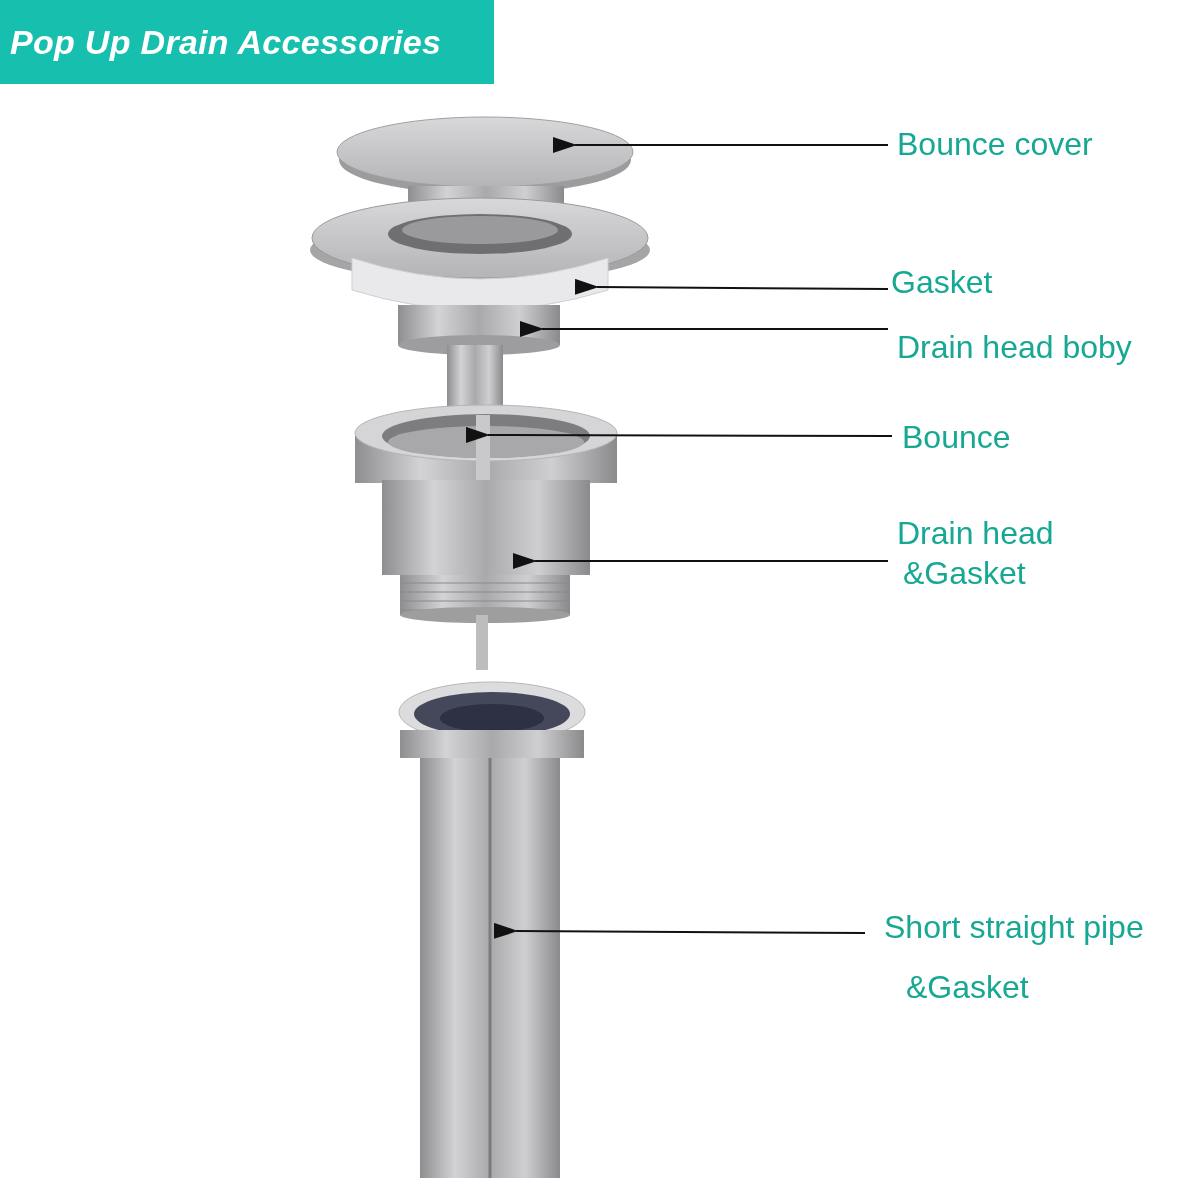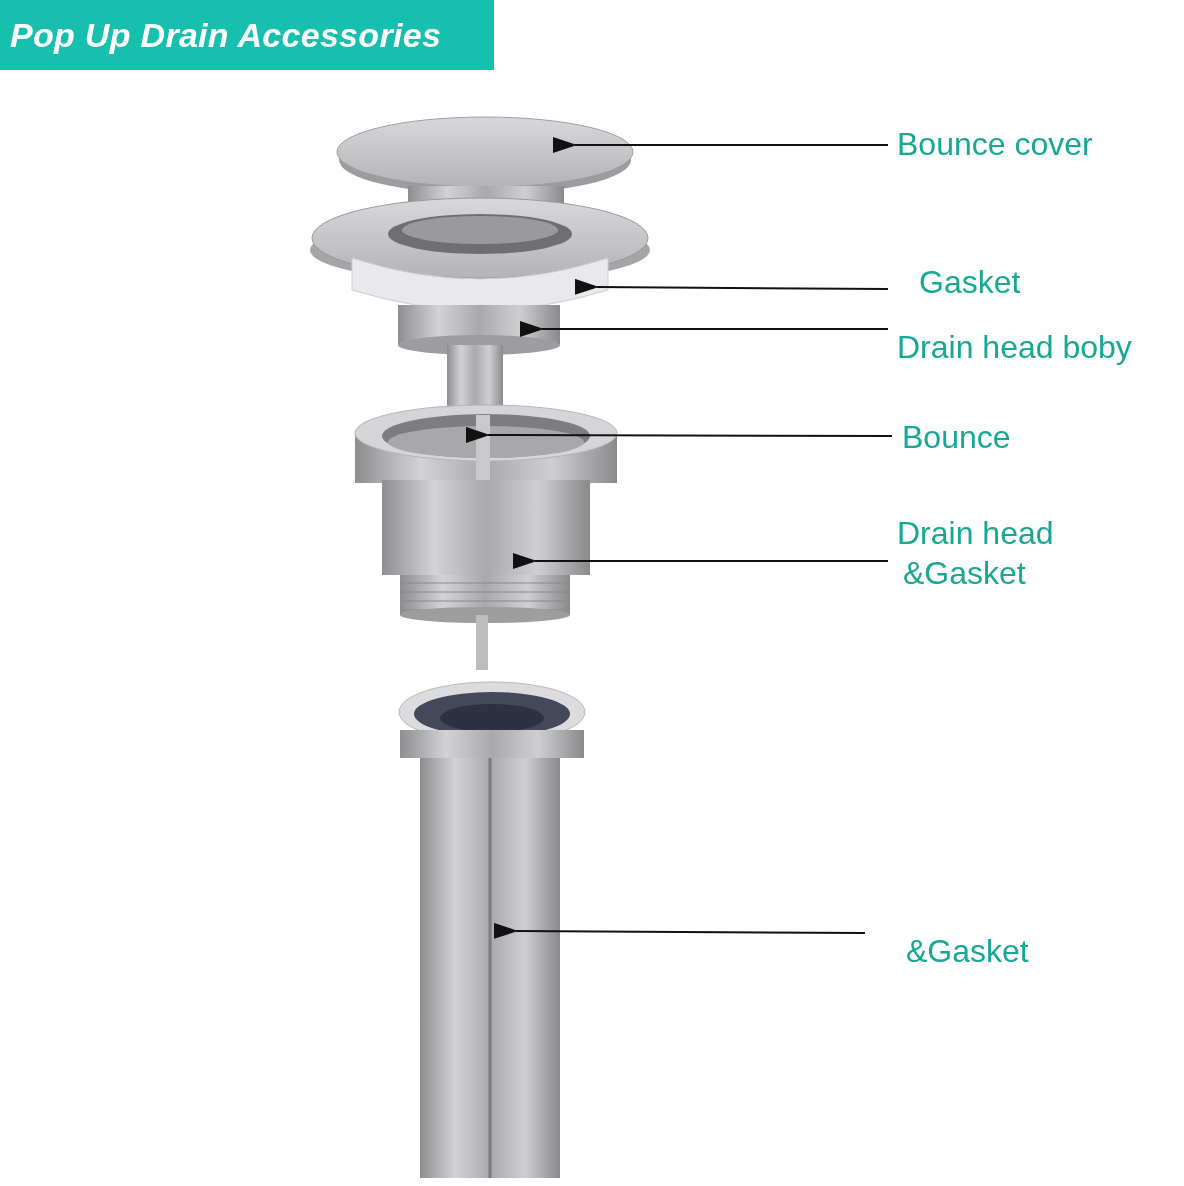"Pop Up Drain Accessories" .title-banner { height: 70px -> 84px }
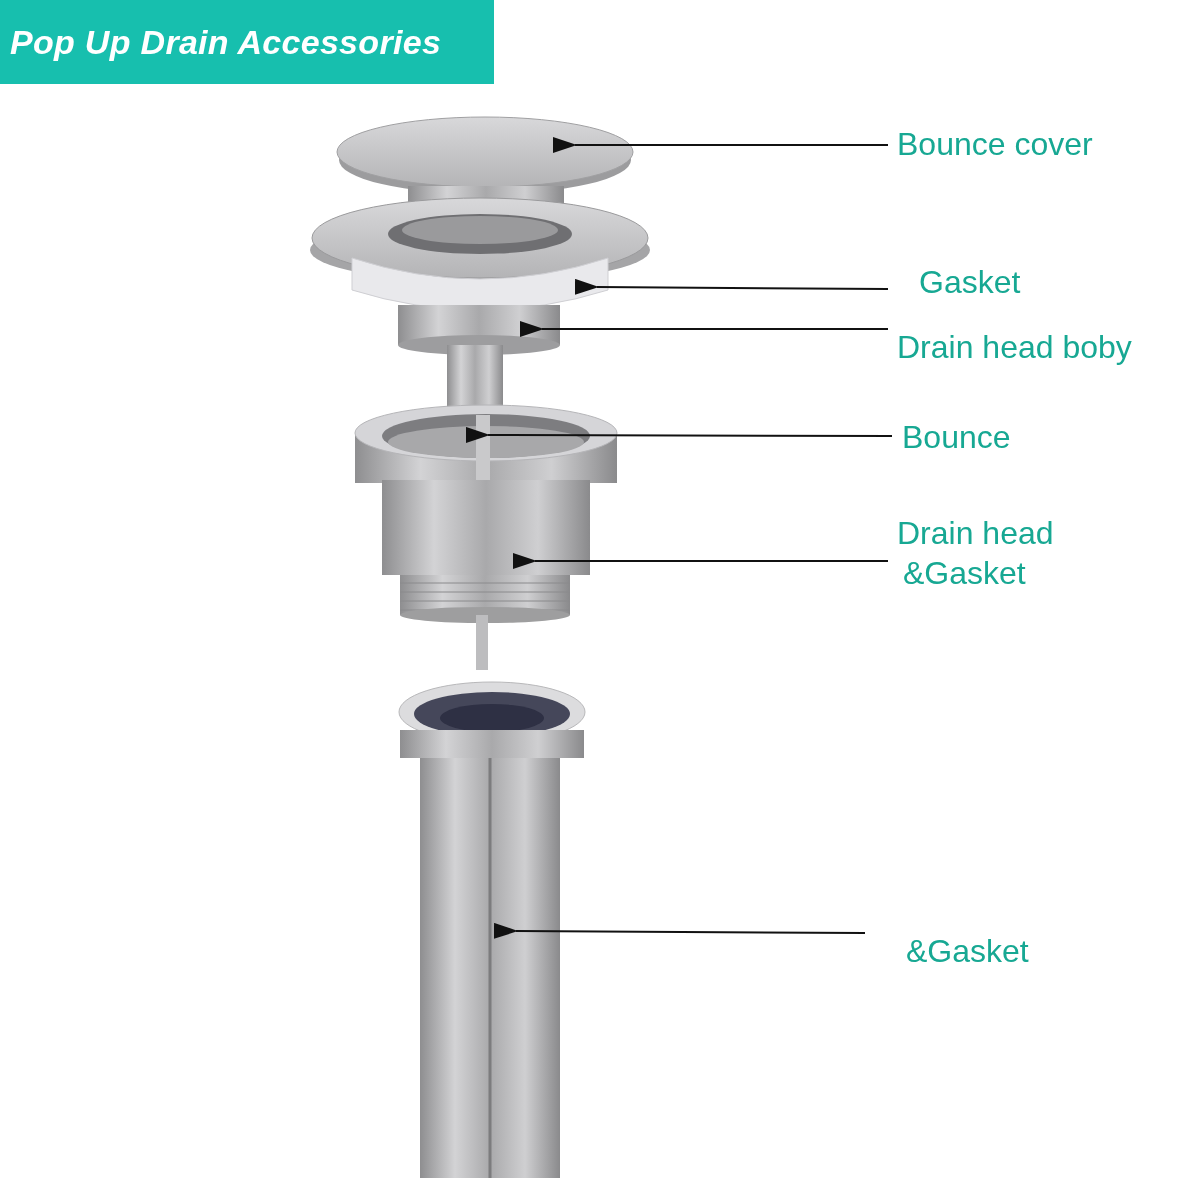"Gasket" div.label { margin-left: 28px -> none }
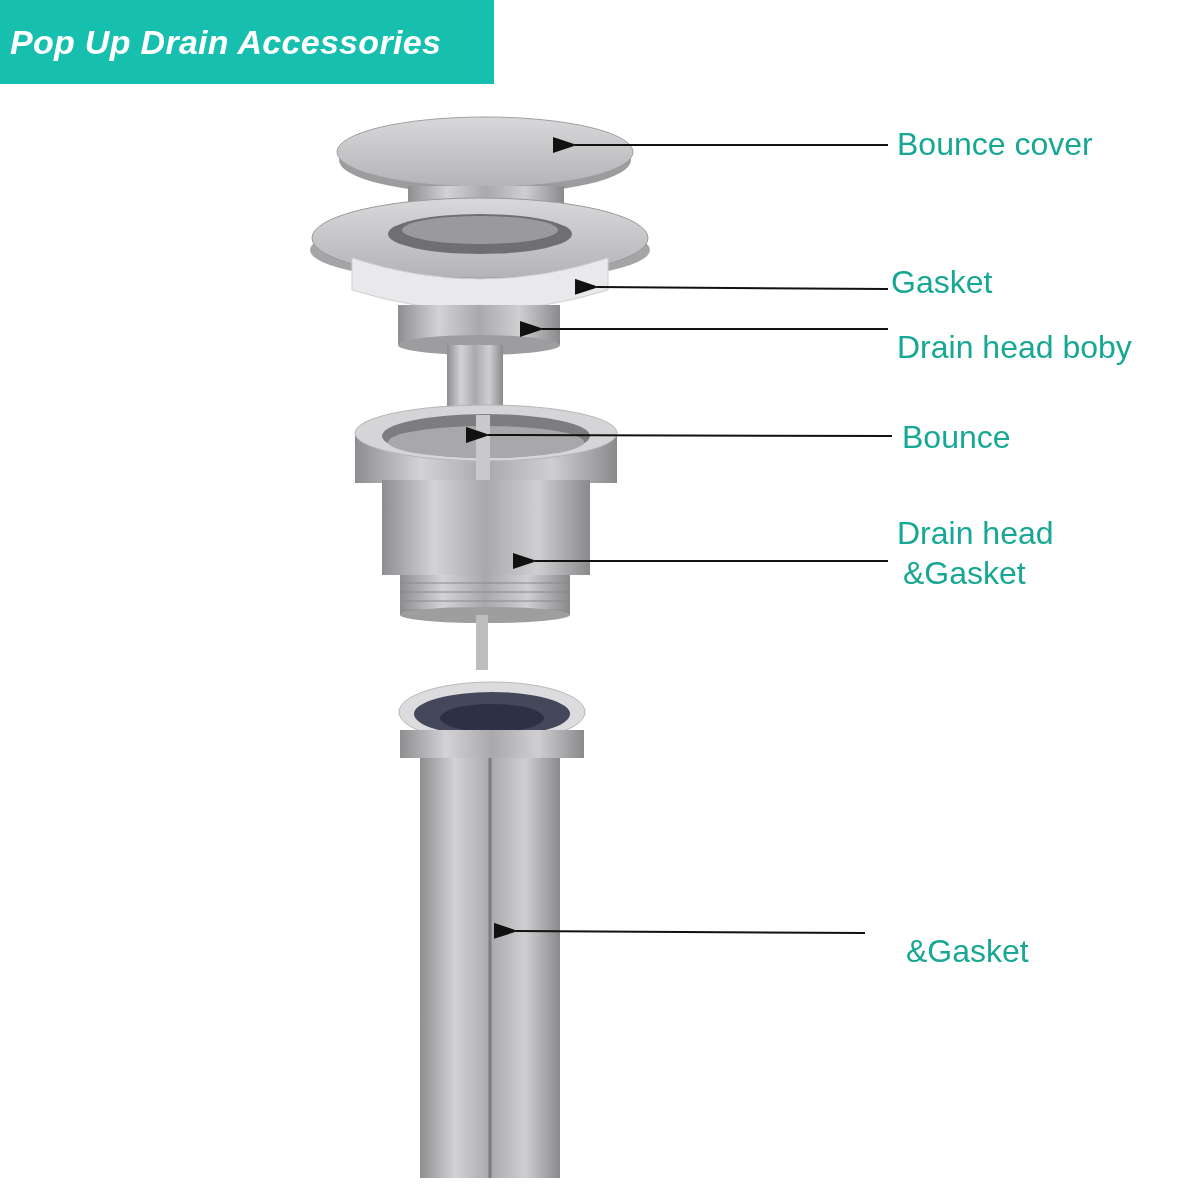"Short straight pipe" div { html: none -> <div>Short straight pipe</div> }
